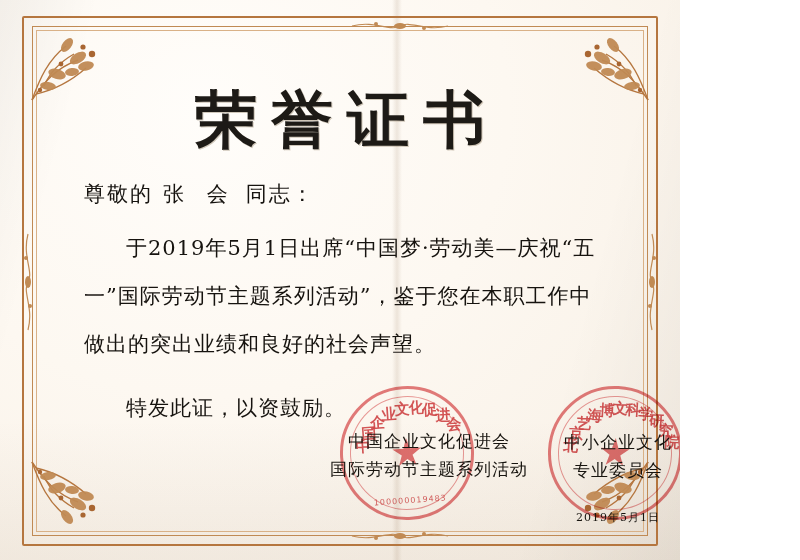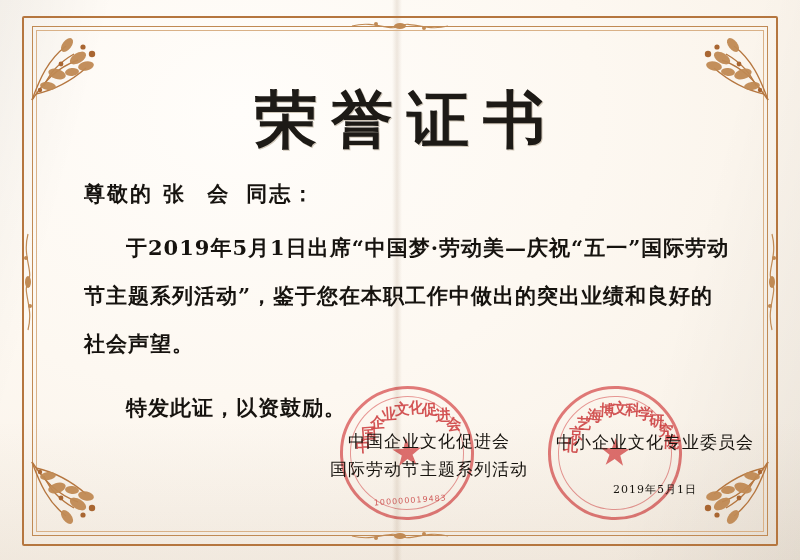"荣誉证书" .certificate { width: 800px -> 680px }
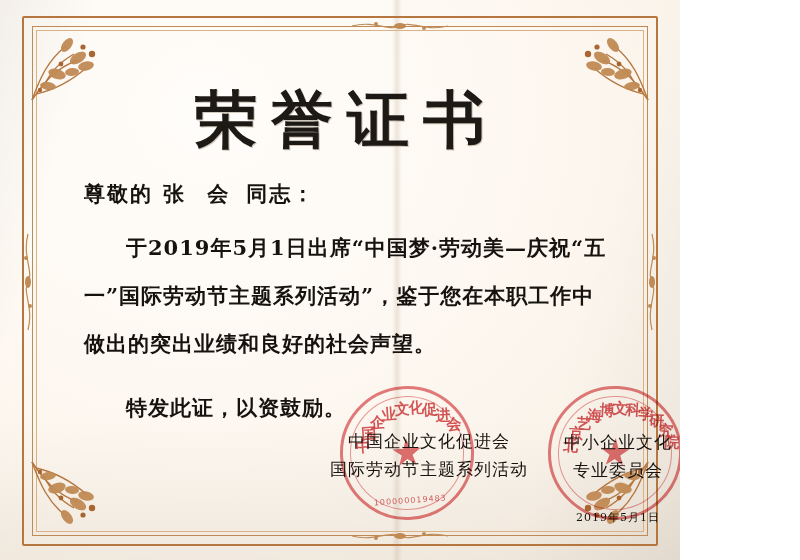"尊敬的 张 会 同志：" .body-block { font-weight: bold -> none }
